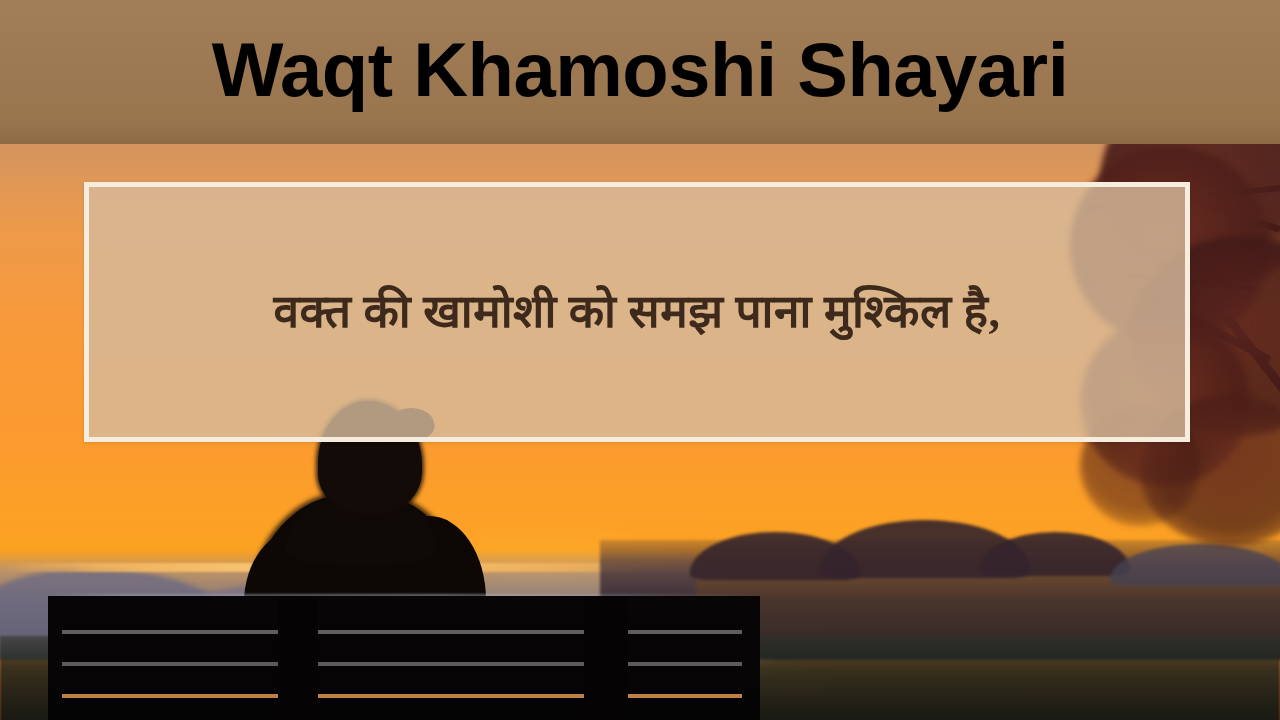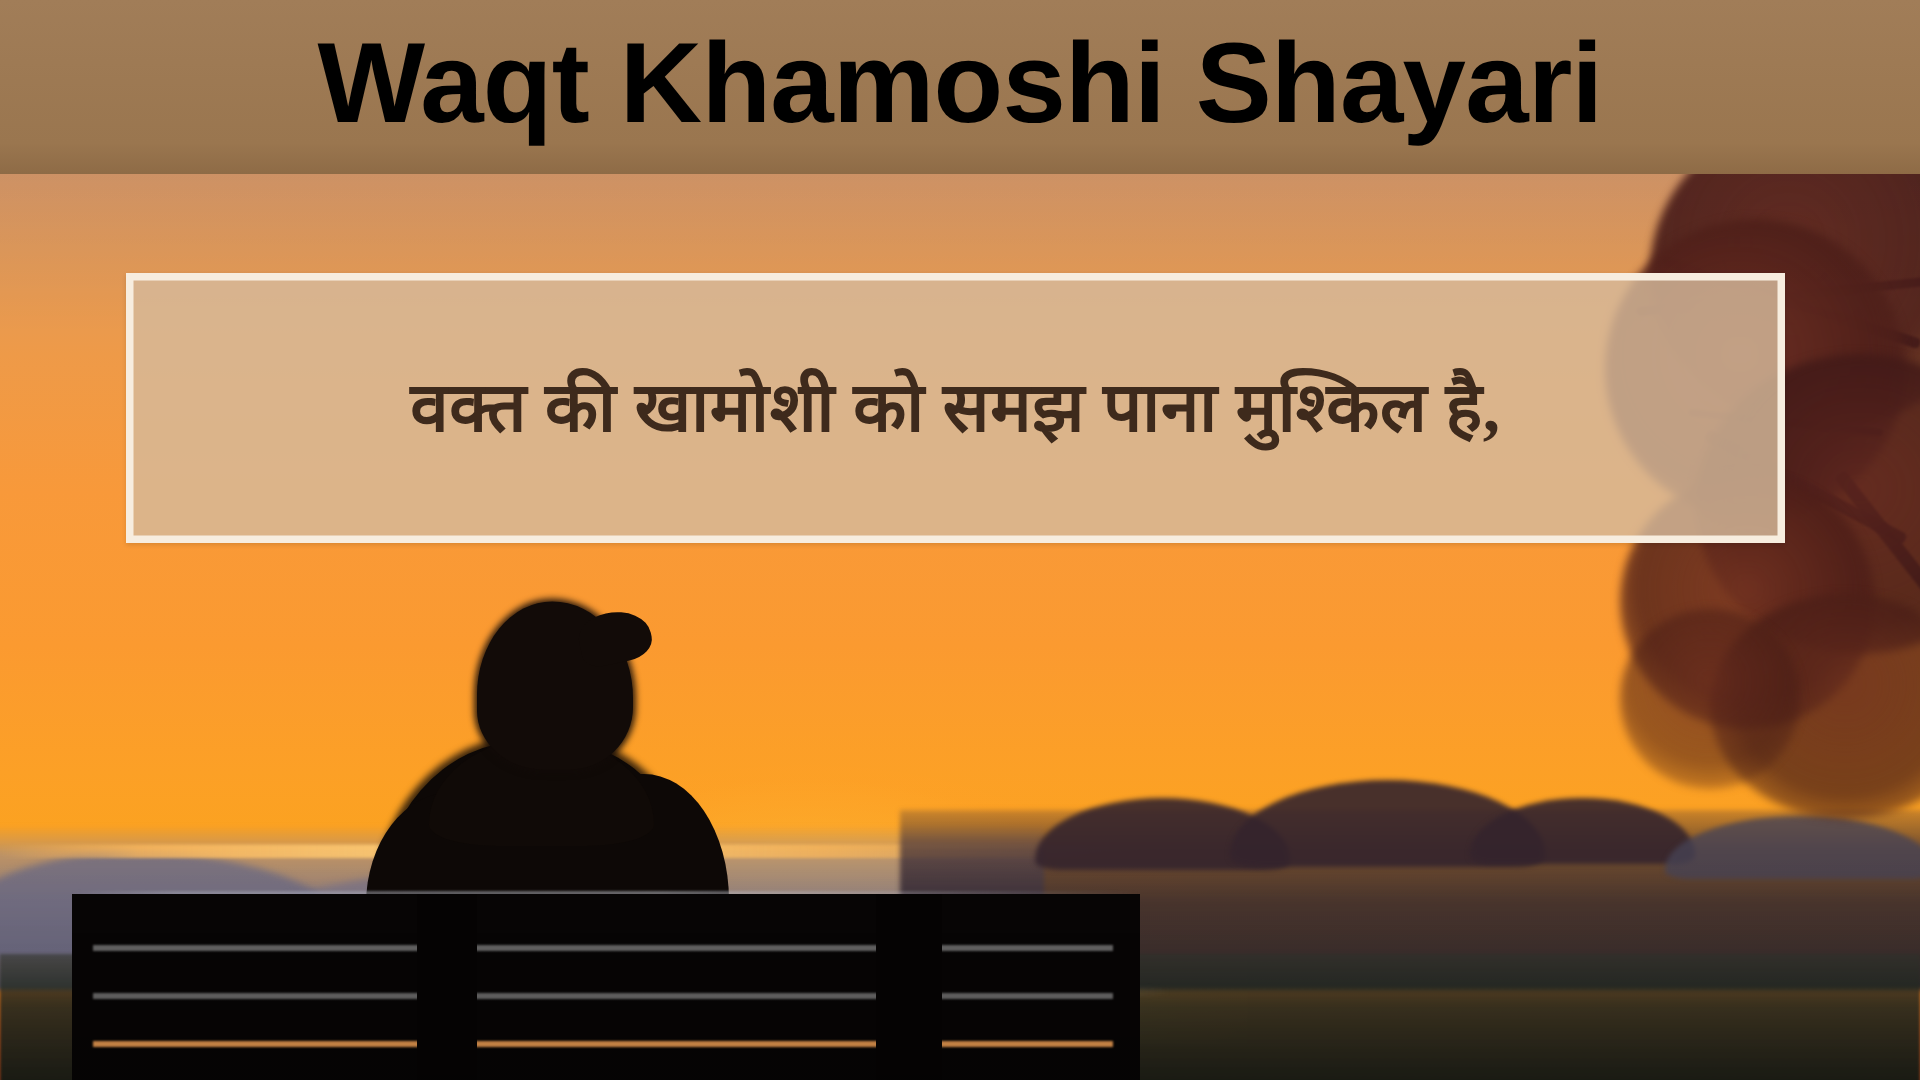"Waqt Khamoshi Shayari" .header-bar { height: 116px -> 144px }
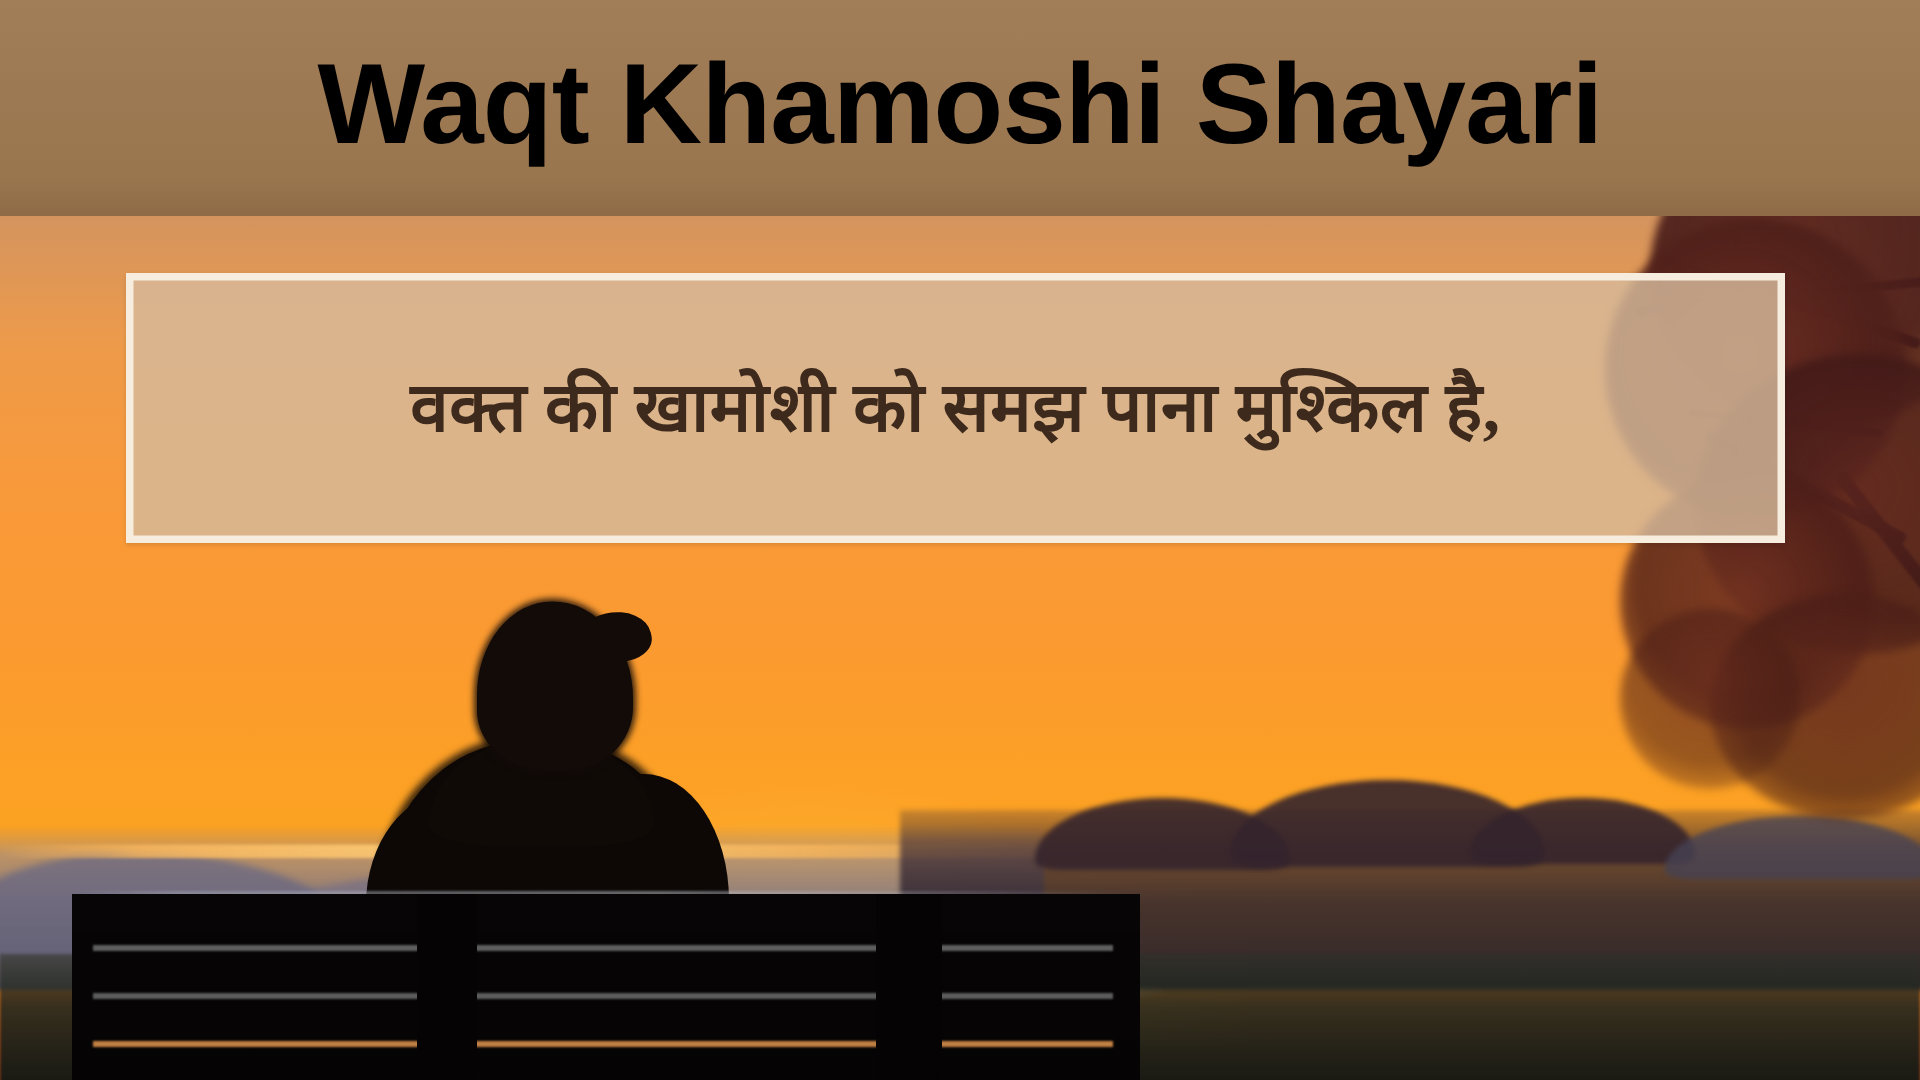"वक्त की खामोशी को समझ" .quote-card { height: 180px -> 260px }
